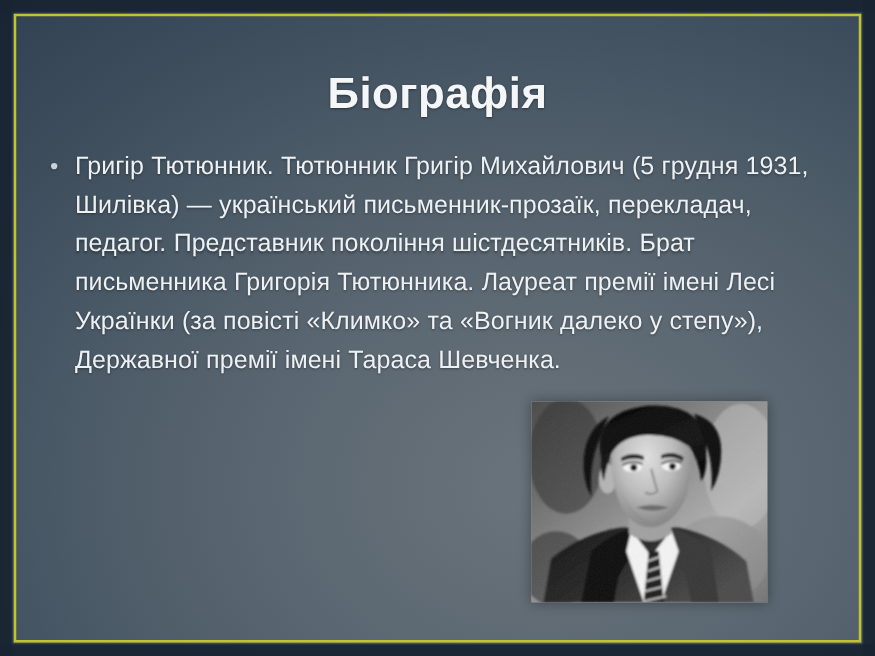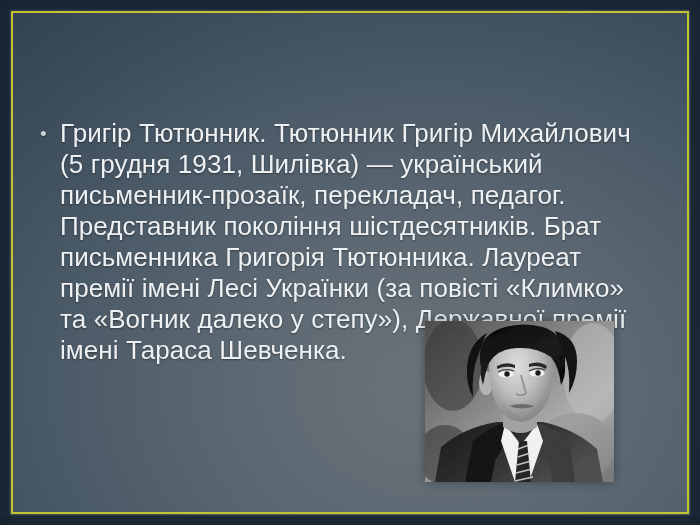"Біографія" div.title { html: none -> <div>Біографія</div> }
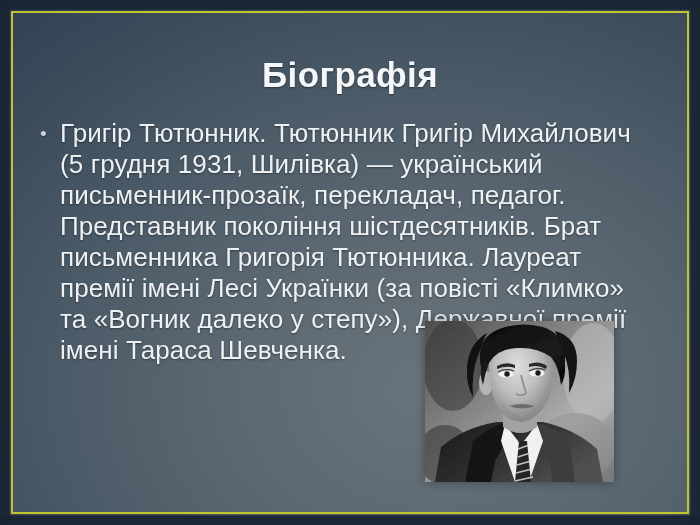"Григір Тютюнник. Тютюнник Григір" .body-text { font-size: 26px -> 20px }
